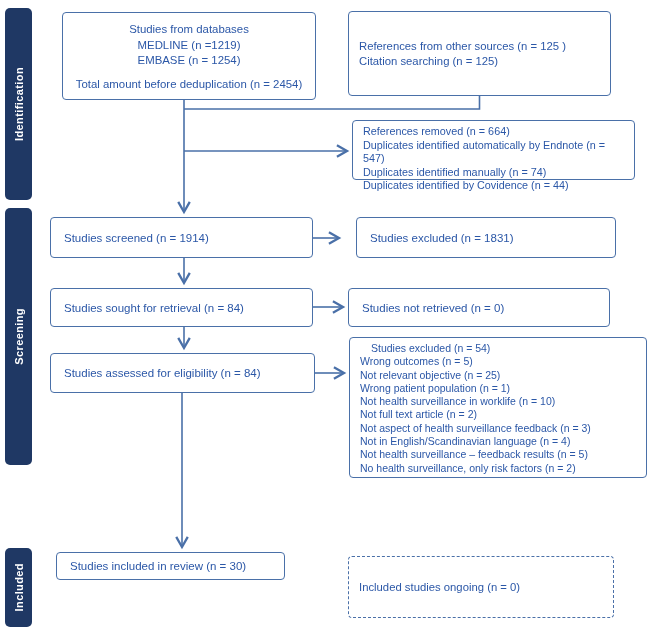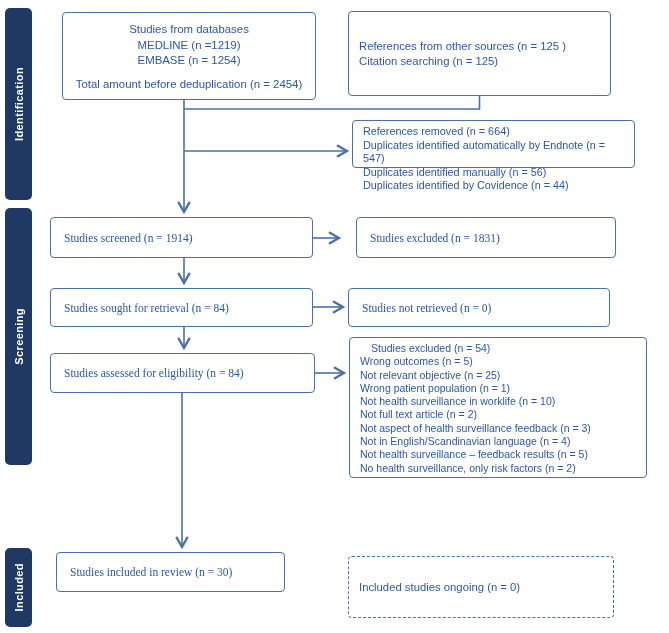"References removed (n = 664)" div.box { height: 48px -> 60px }
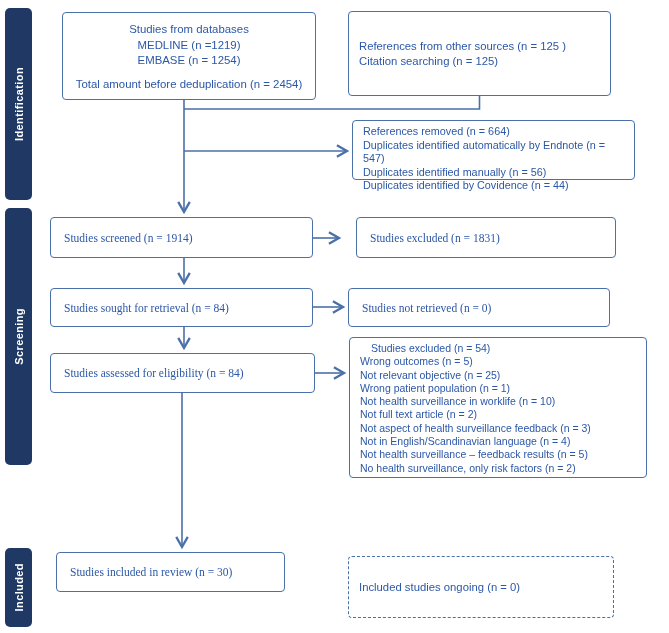"Duplicates identified manually (n =" div { text: 56 -> 74 }
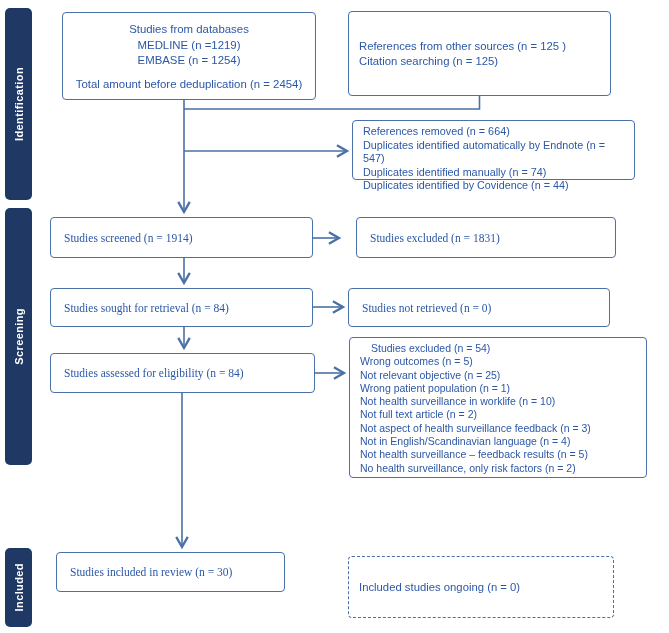"Studies screened (n = 1914)" .single { font-family: Liberation Serif, serif -> none }
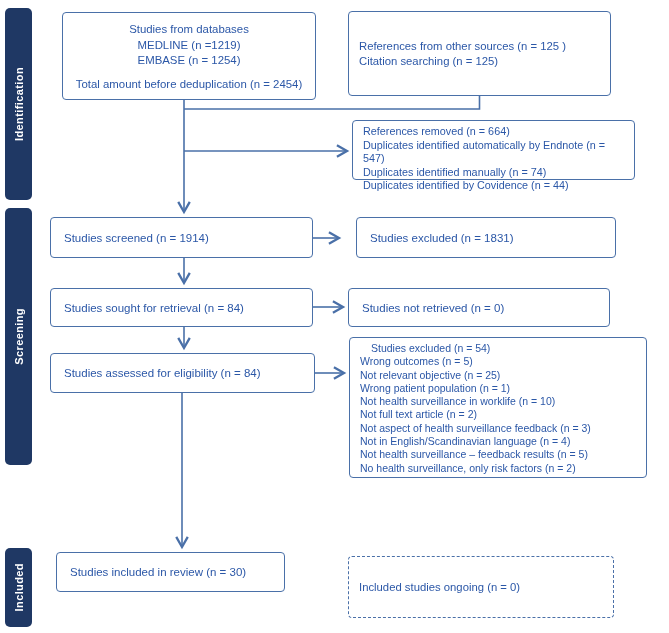"Studies included in review (n" div.box { height: 40px -> 28px }
